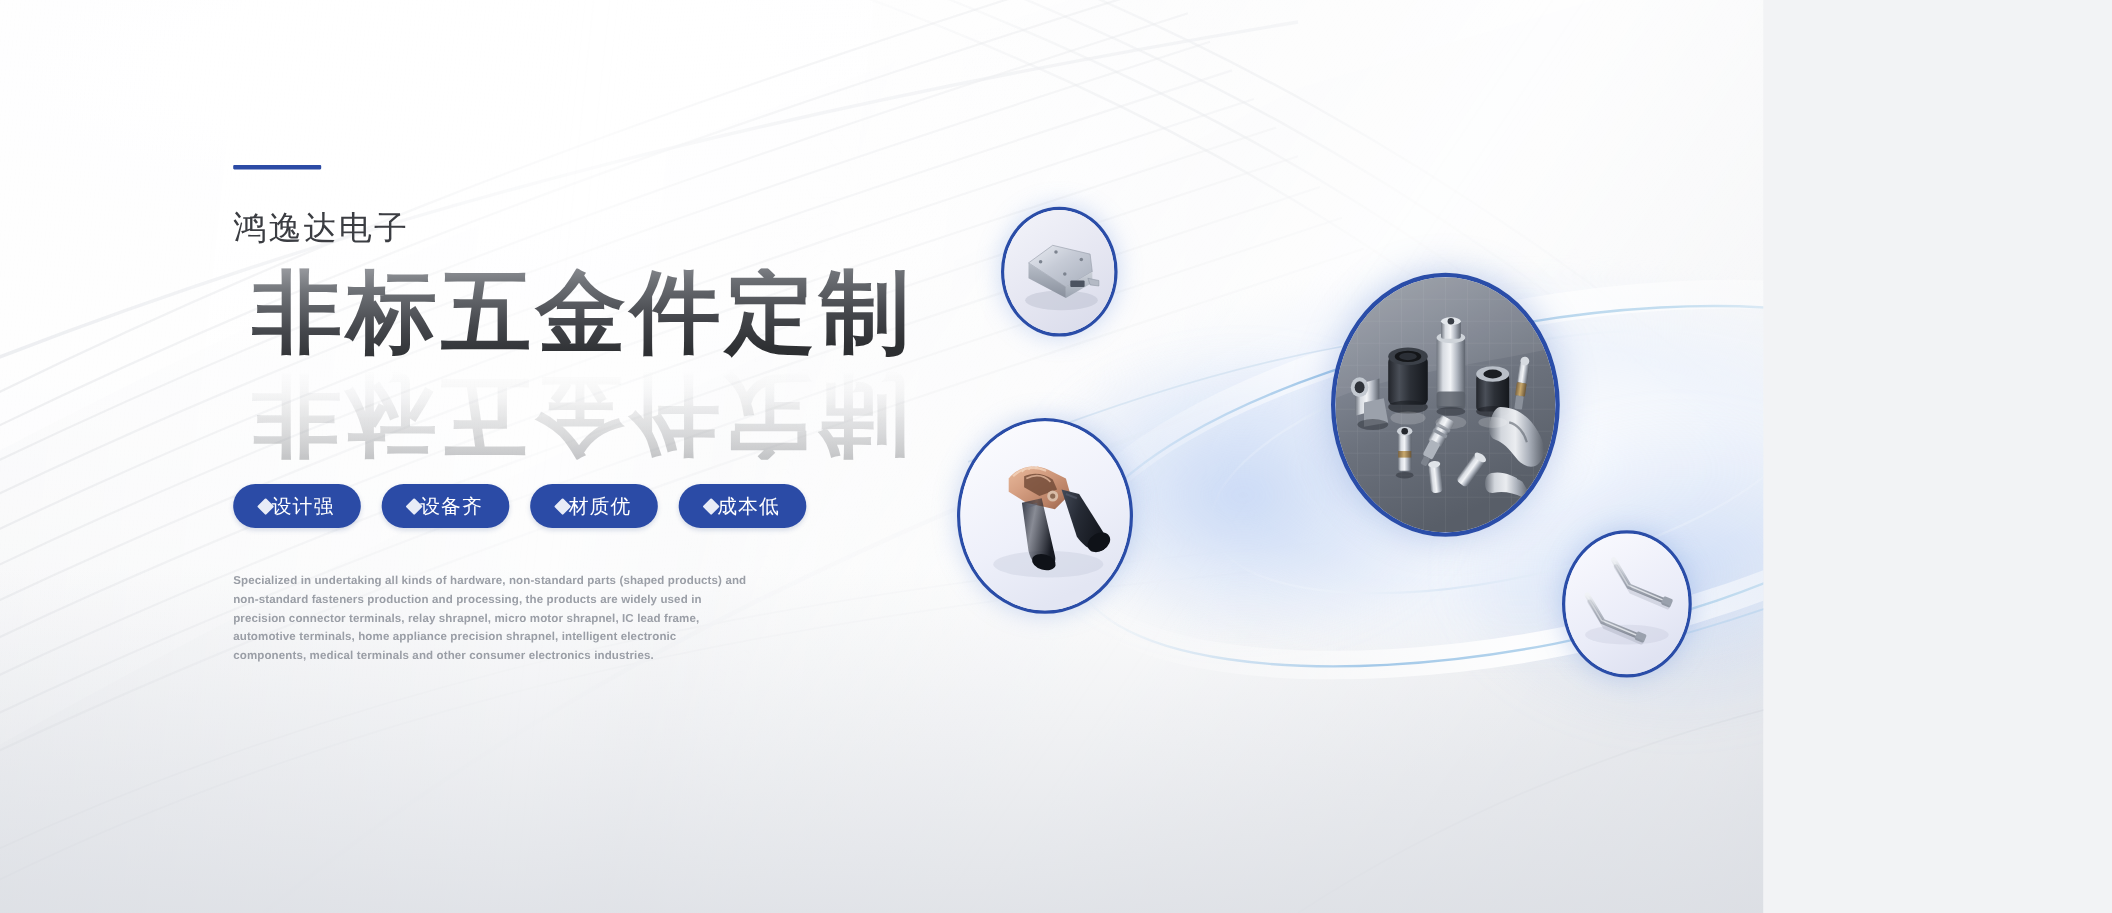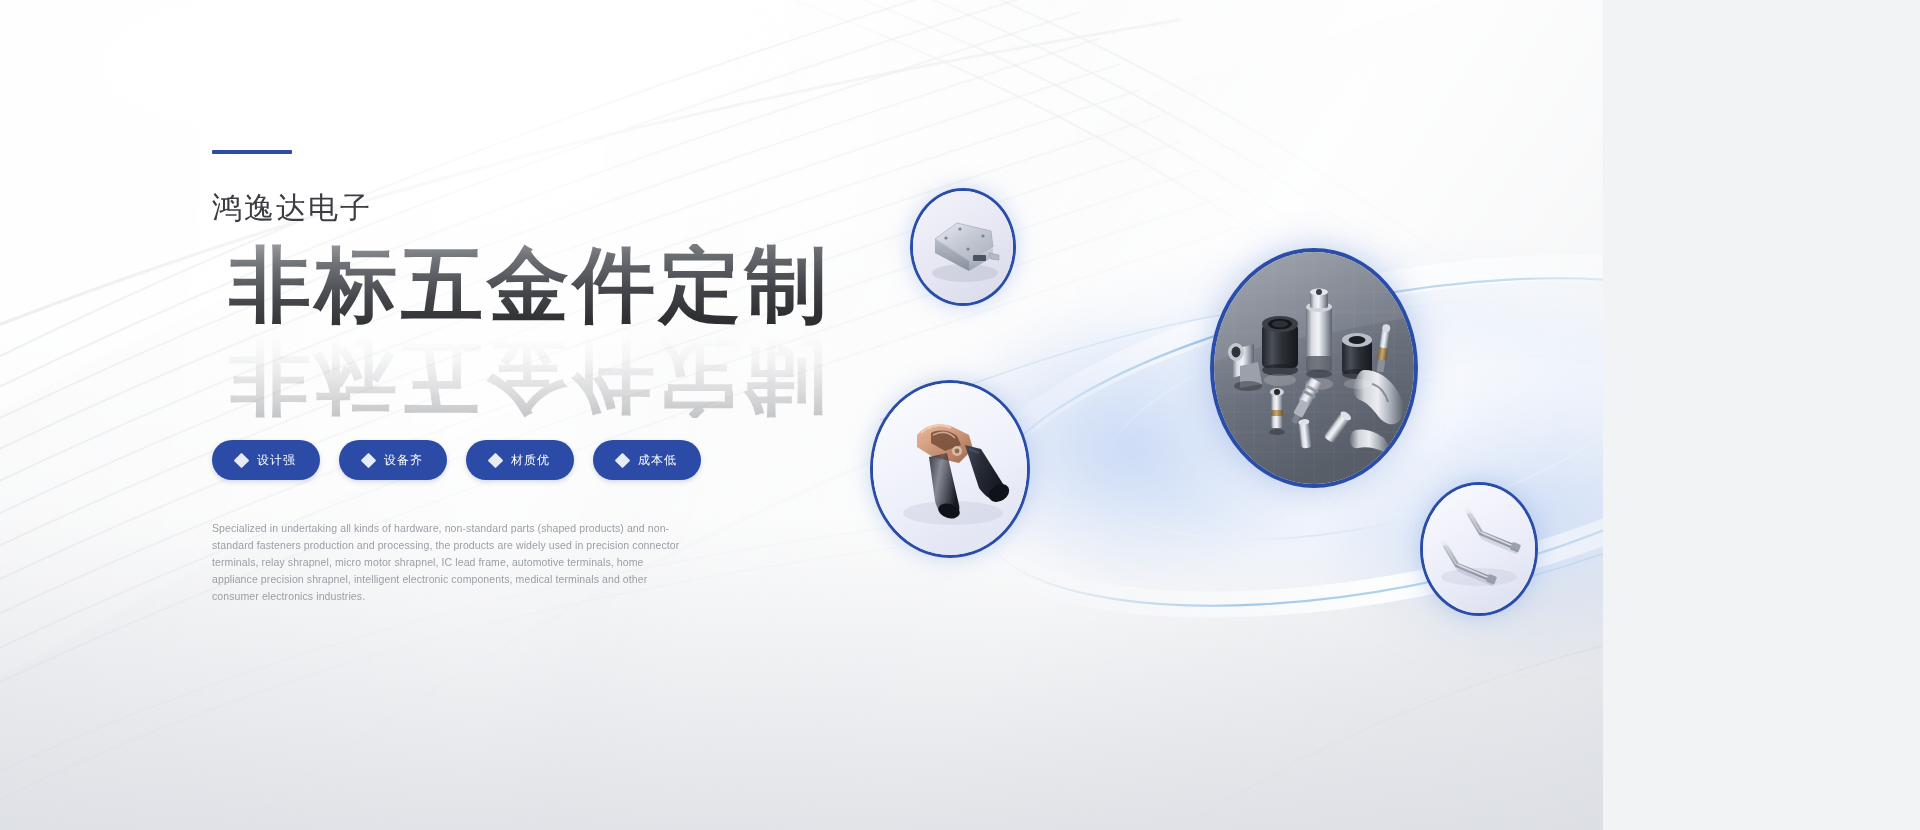"设计强" .pill { font-size: 12px -> 18px; gap: 10px -> 0 }
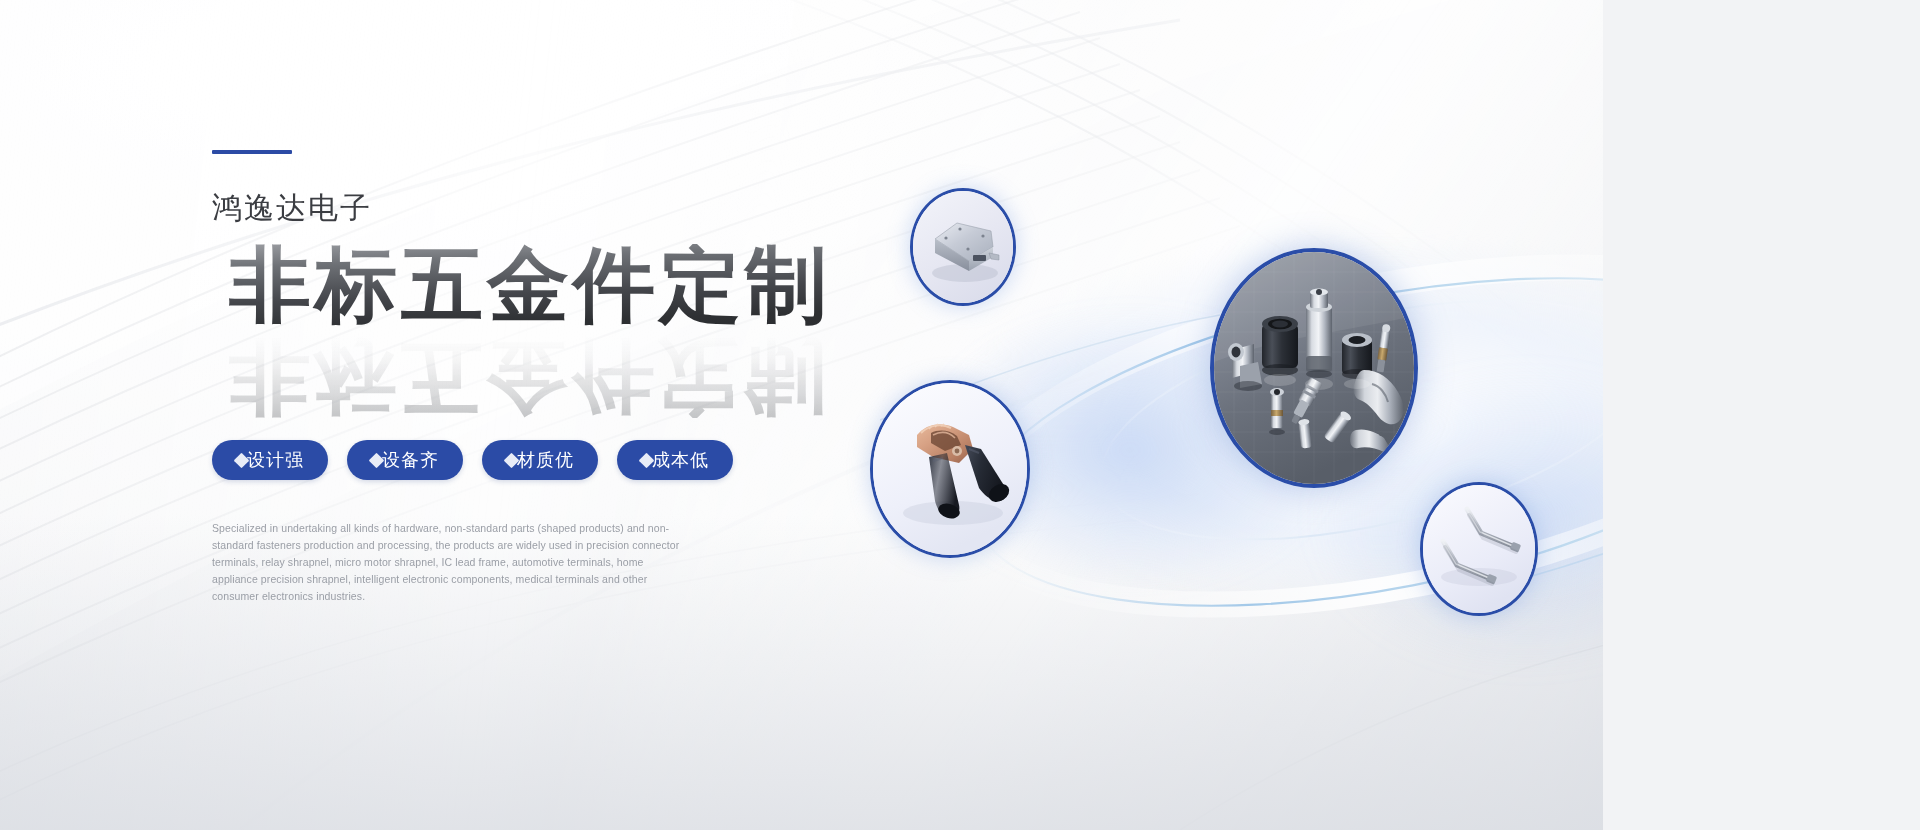"Specialized in undertaking all kinds" .desc { font-weight: none -> bold }
